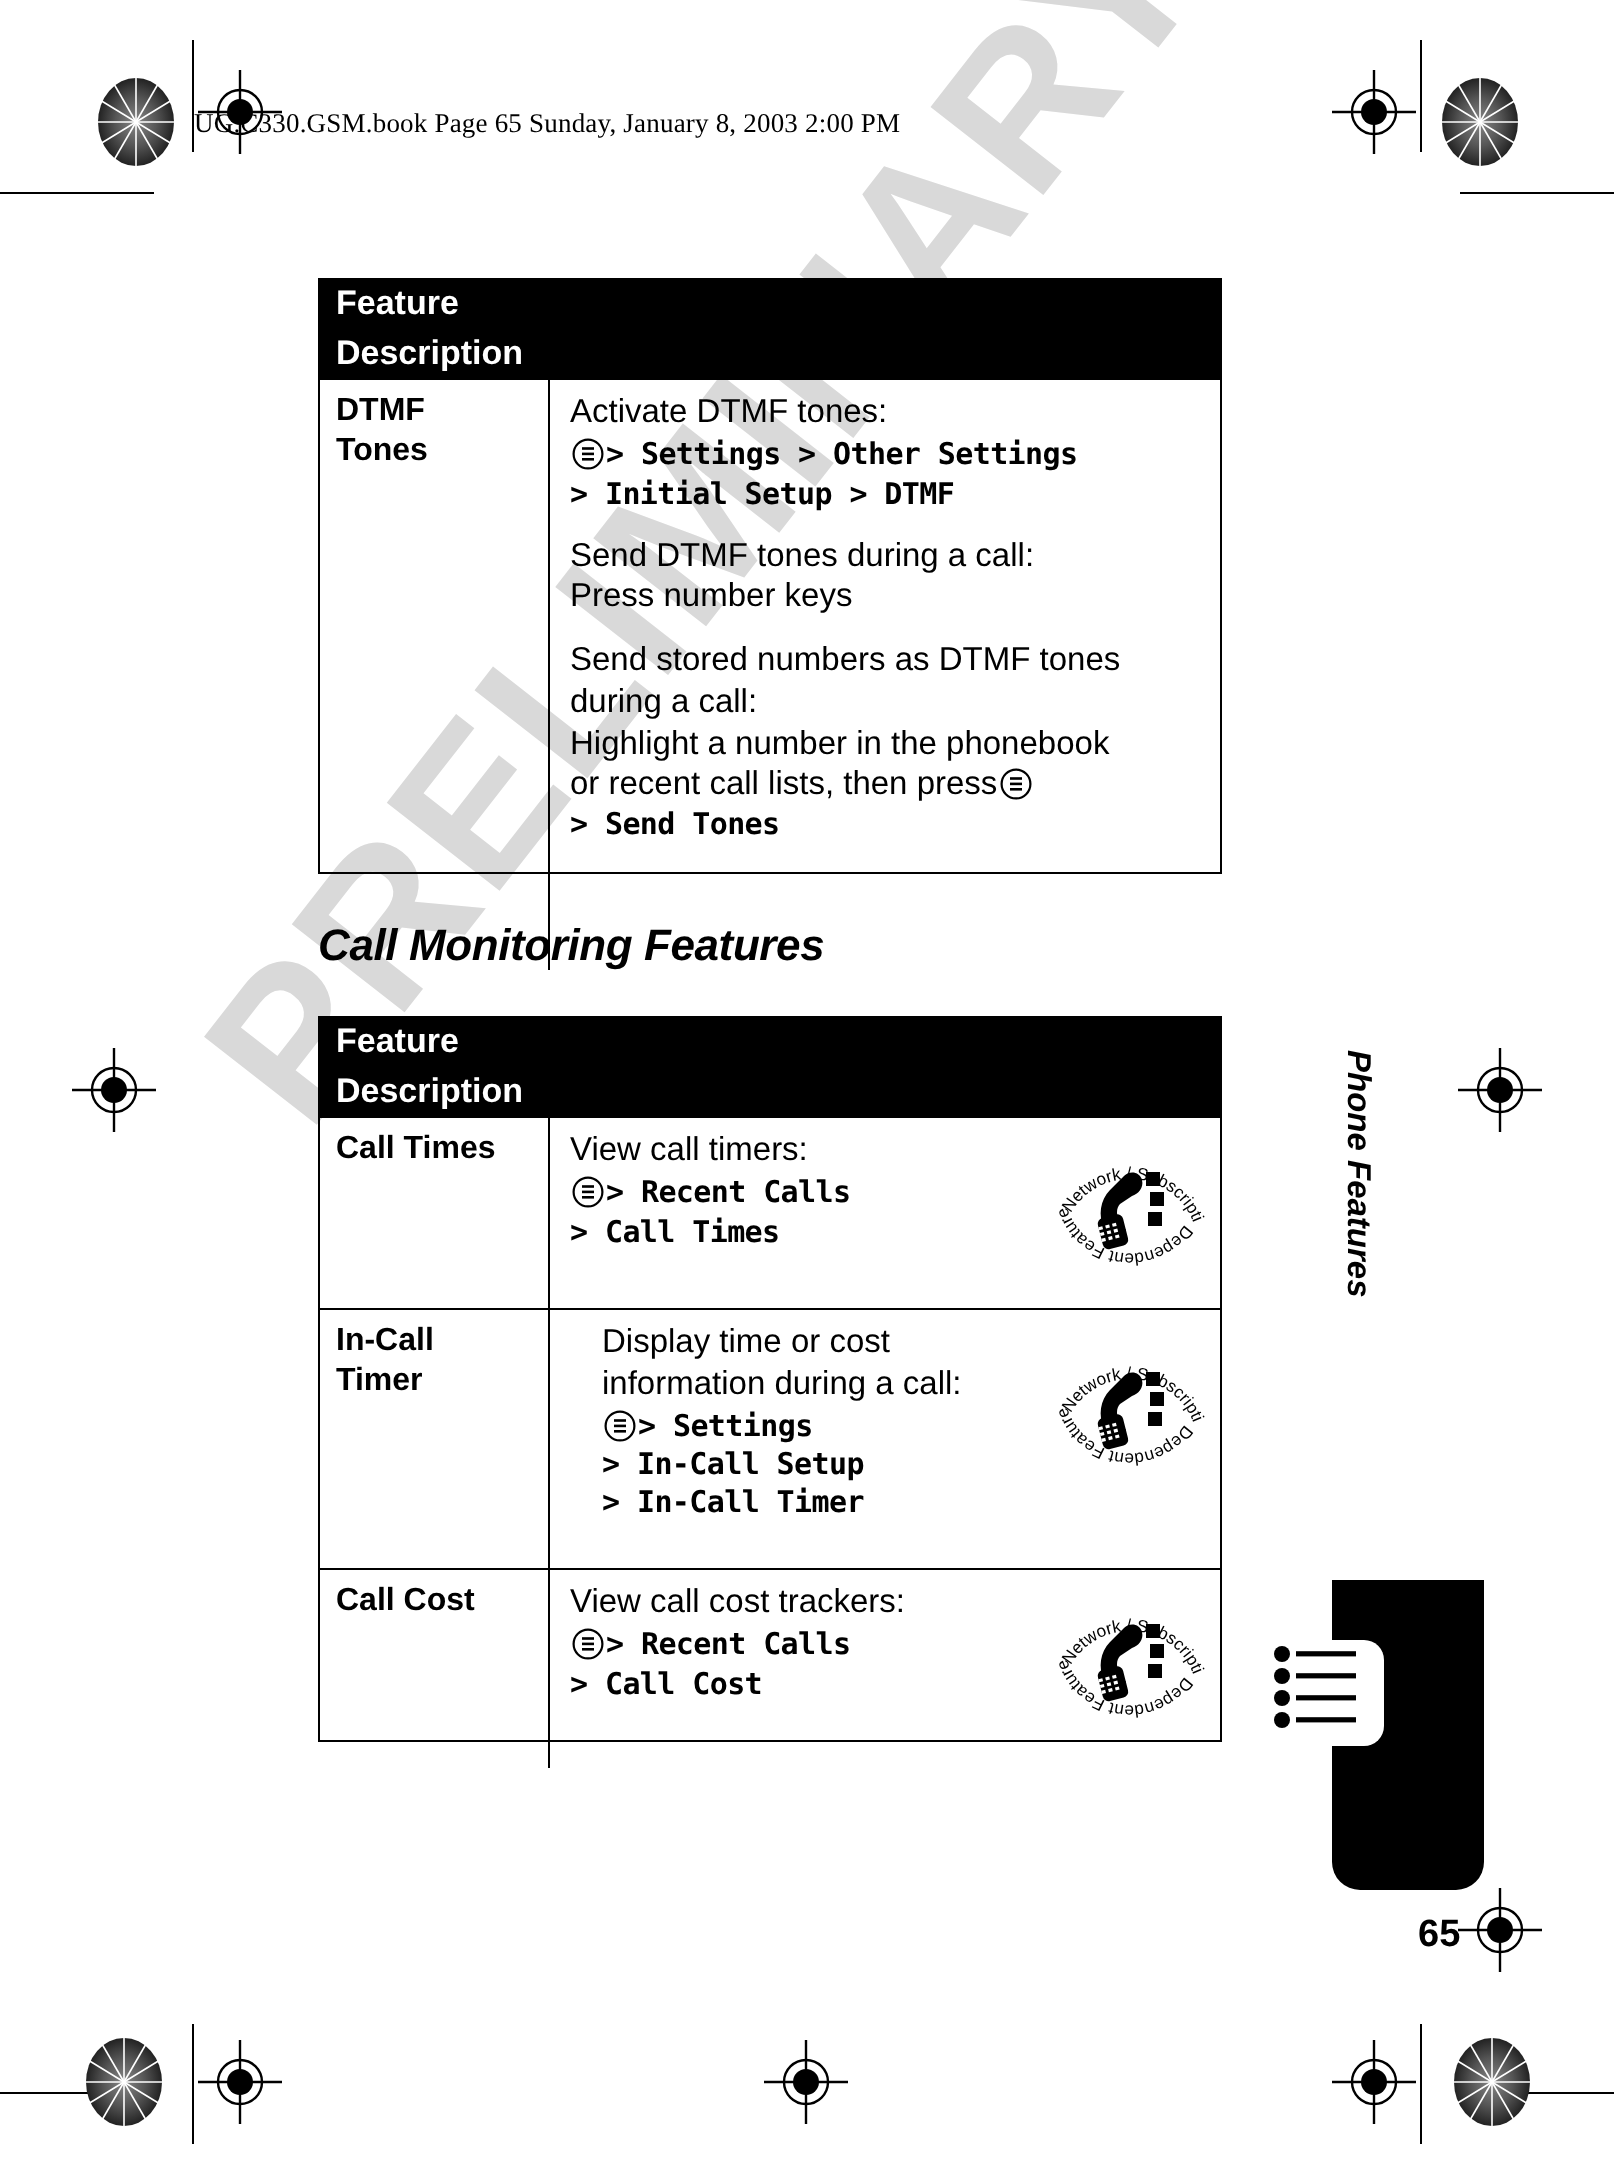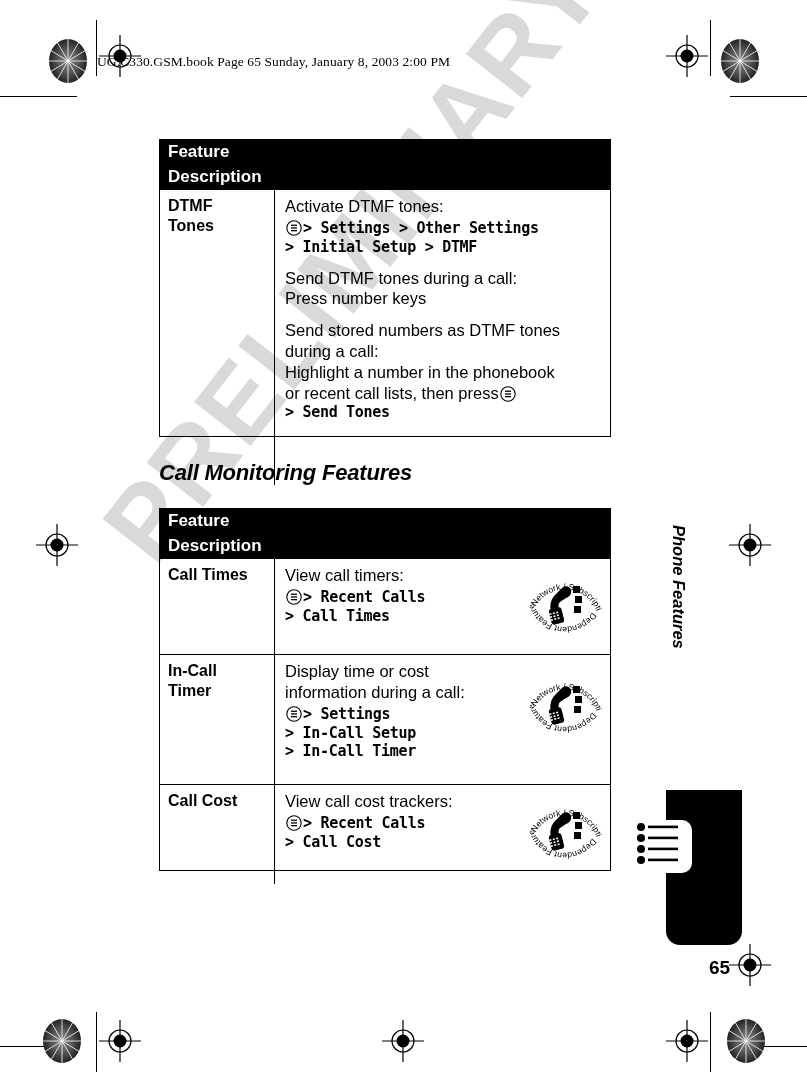"In-Call" div.trow { gap: none -> 16px }
